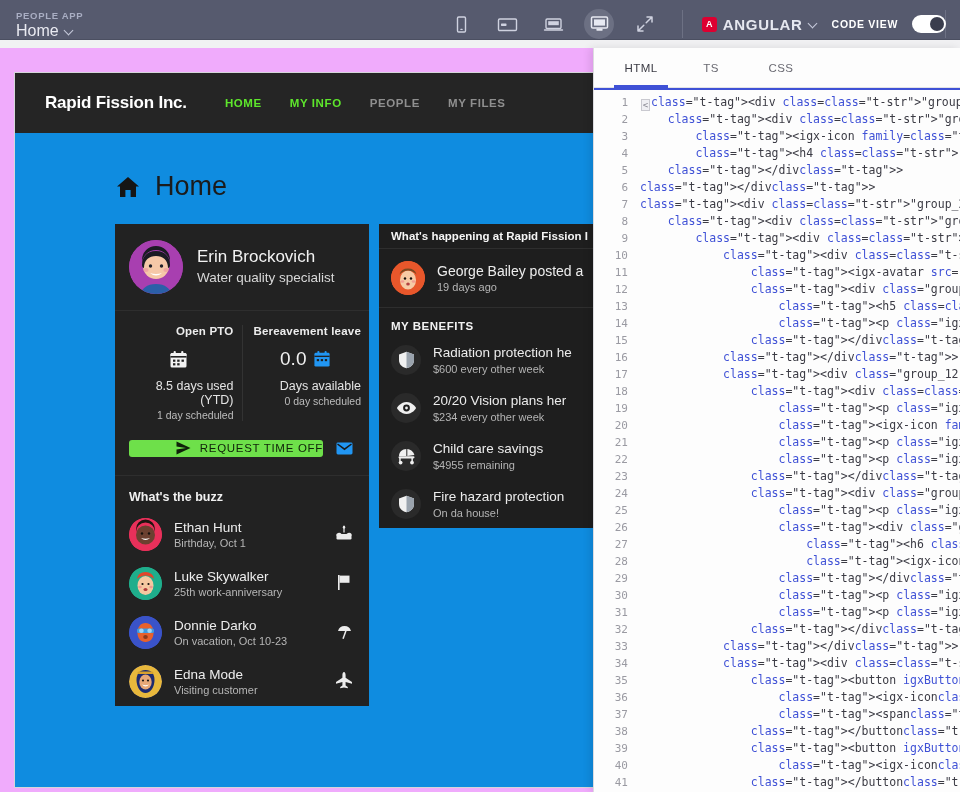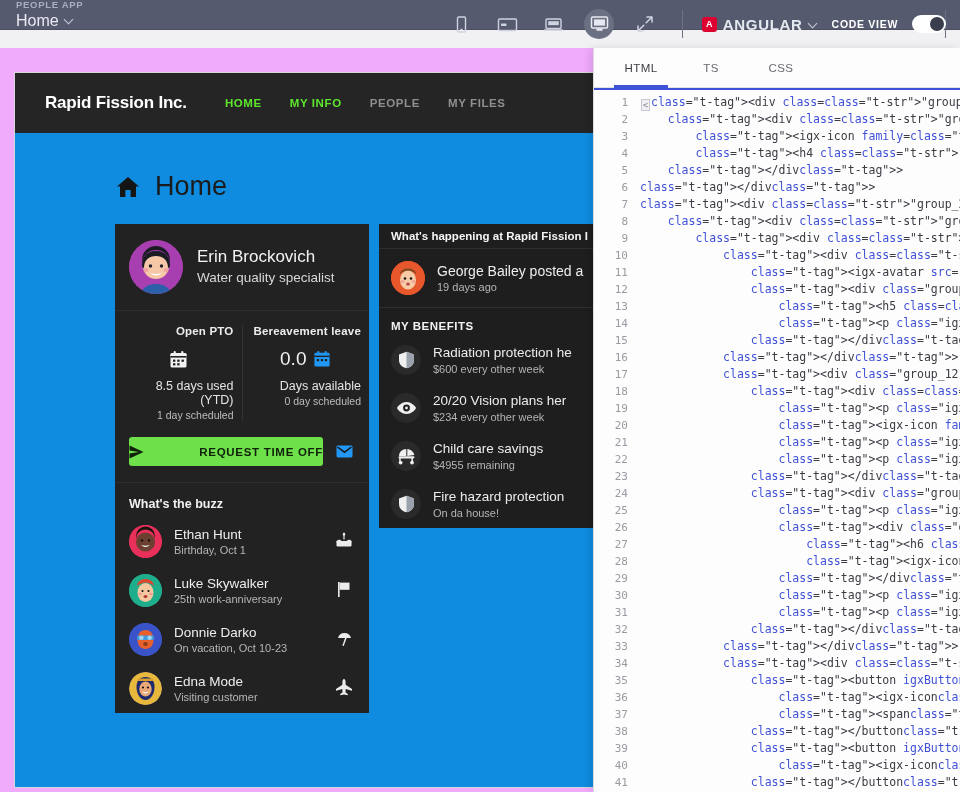"PEOPLE APP" #topbar { align-items: flex-start -> flex-end; height: 30px -> 40px }
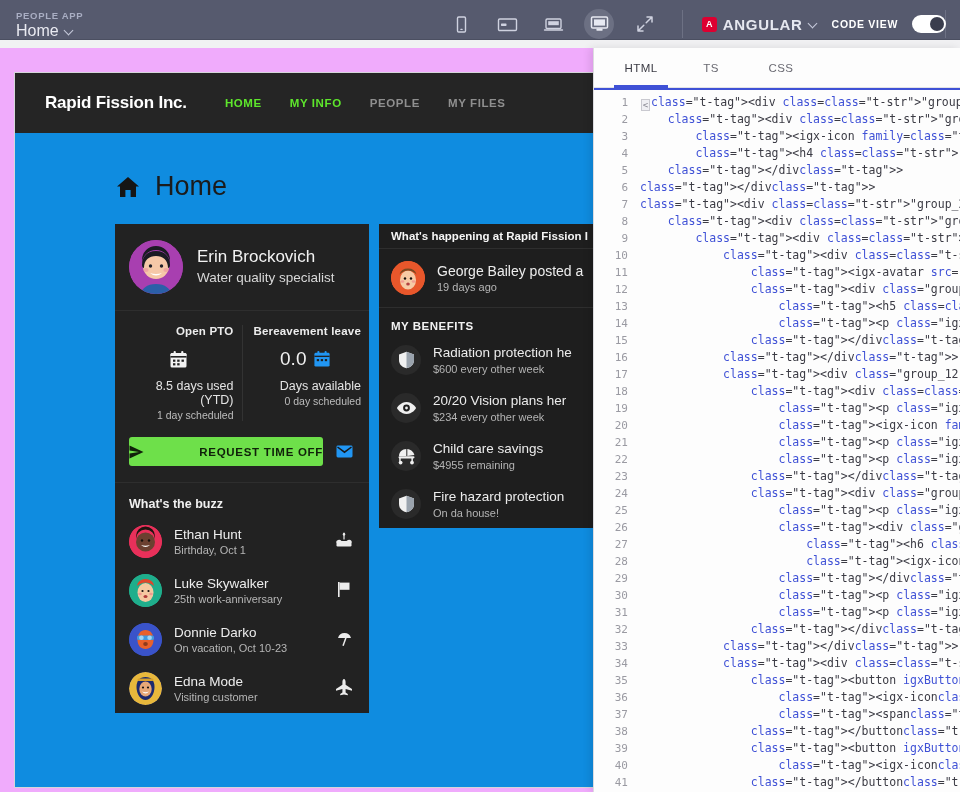"REQUEST TIME OFF" .btn-raised { font-weight: bold -> normal; height: 29px -> 17px; justify-content: space-between -> flex-end }
